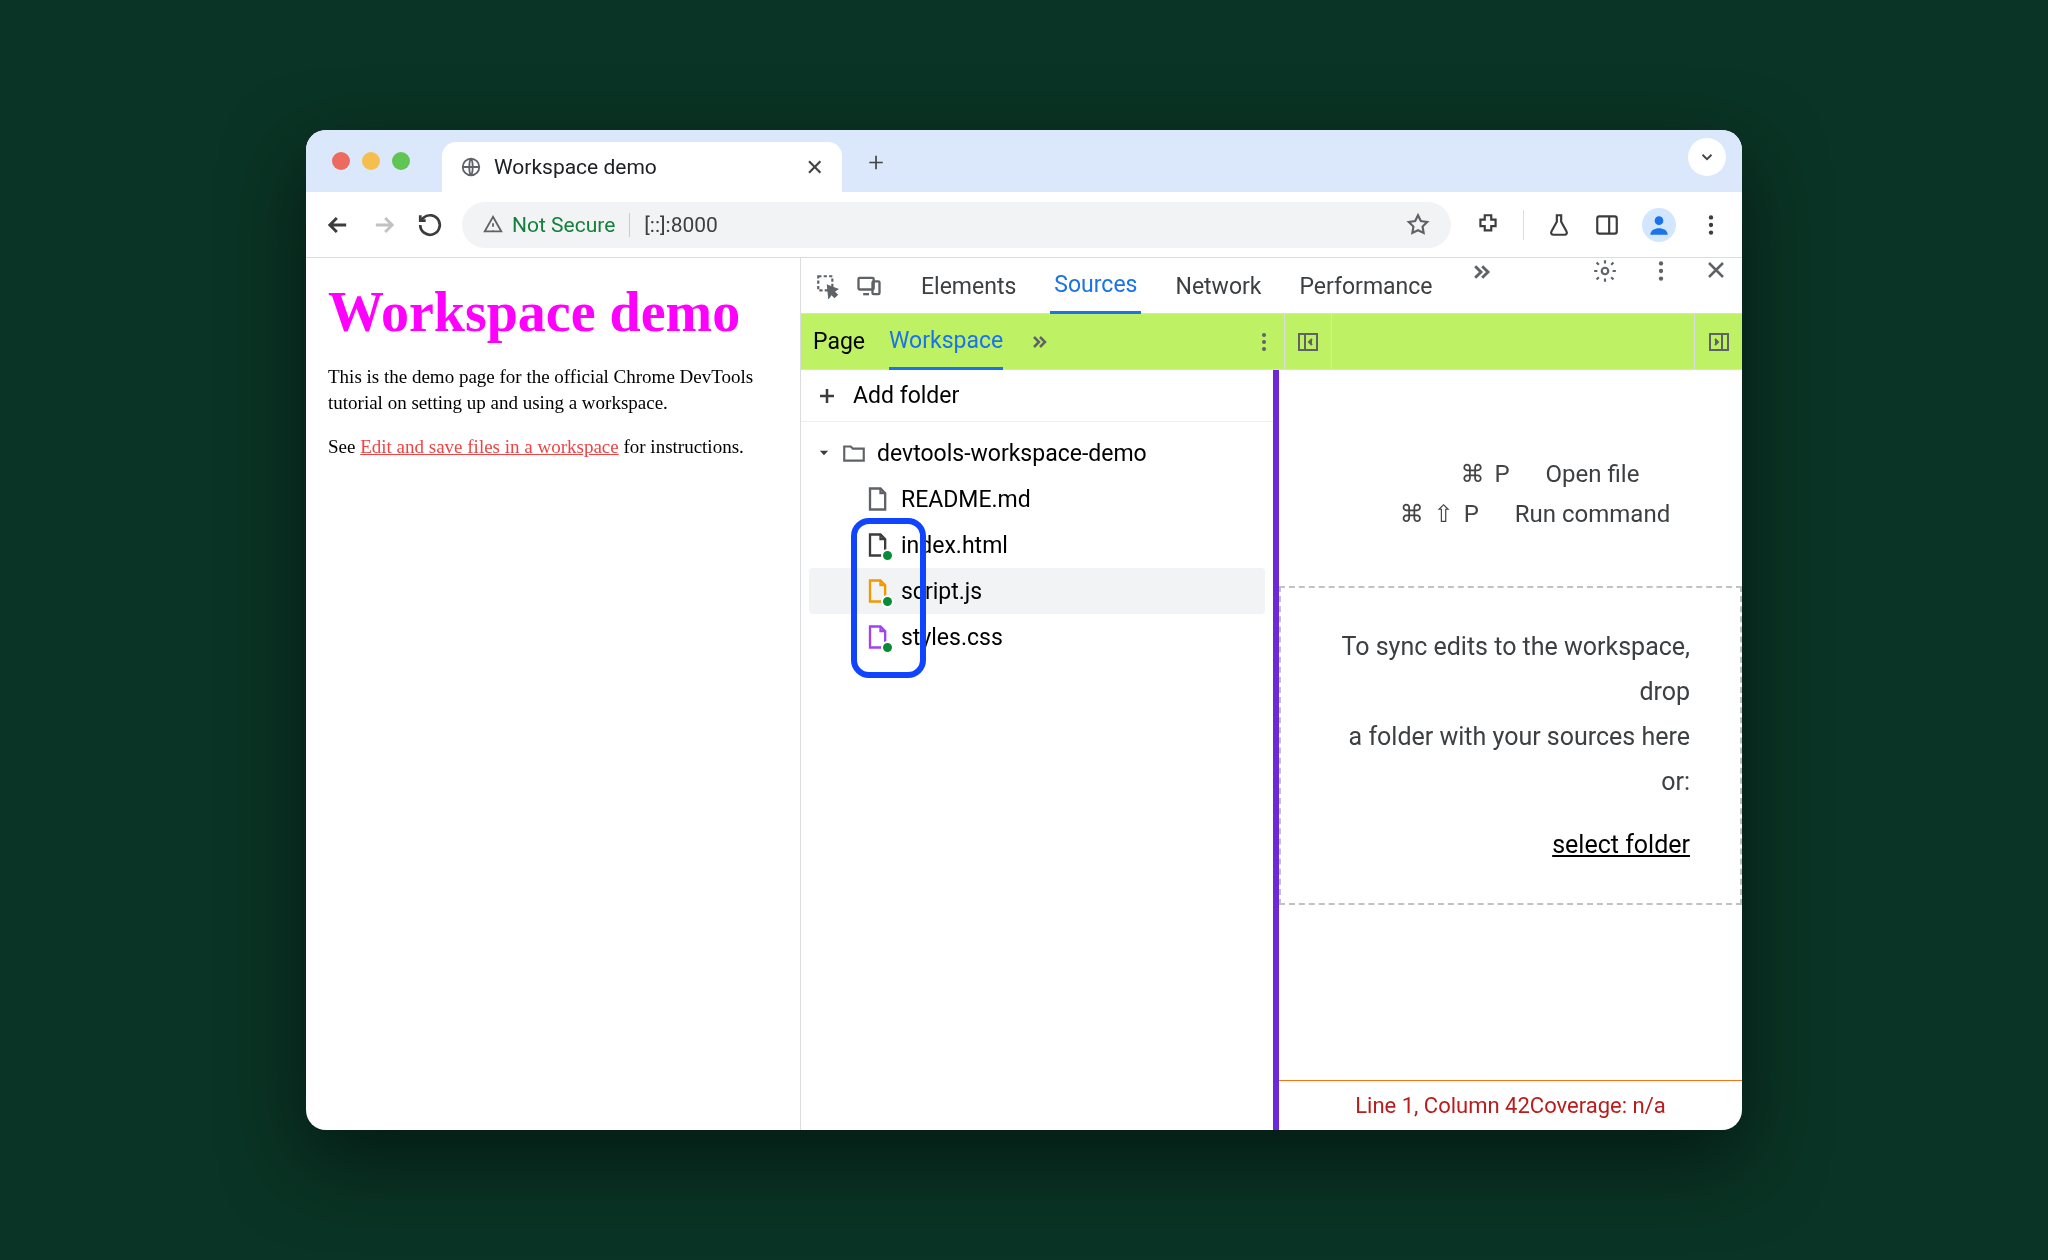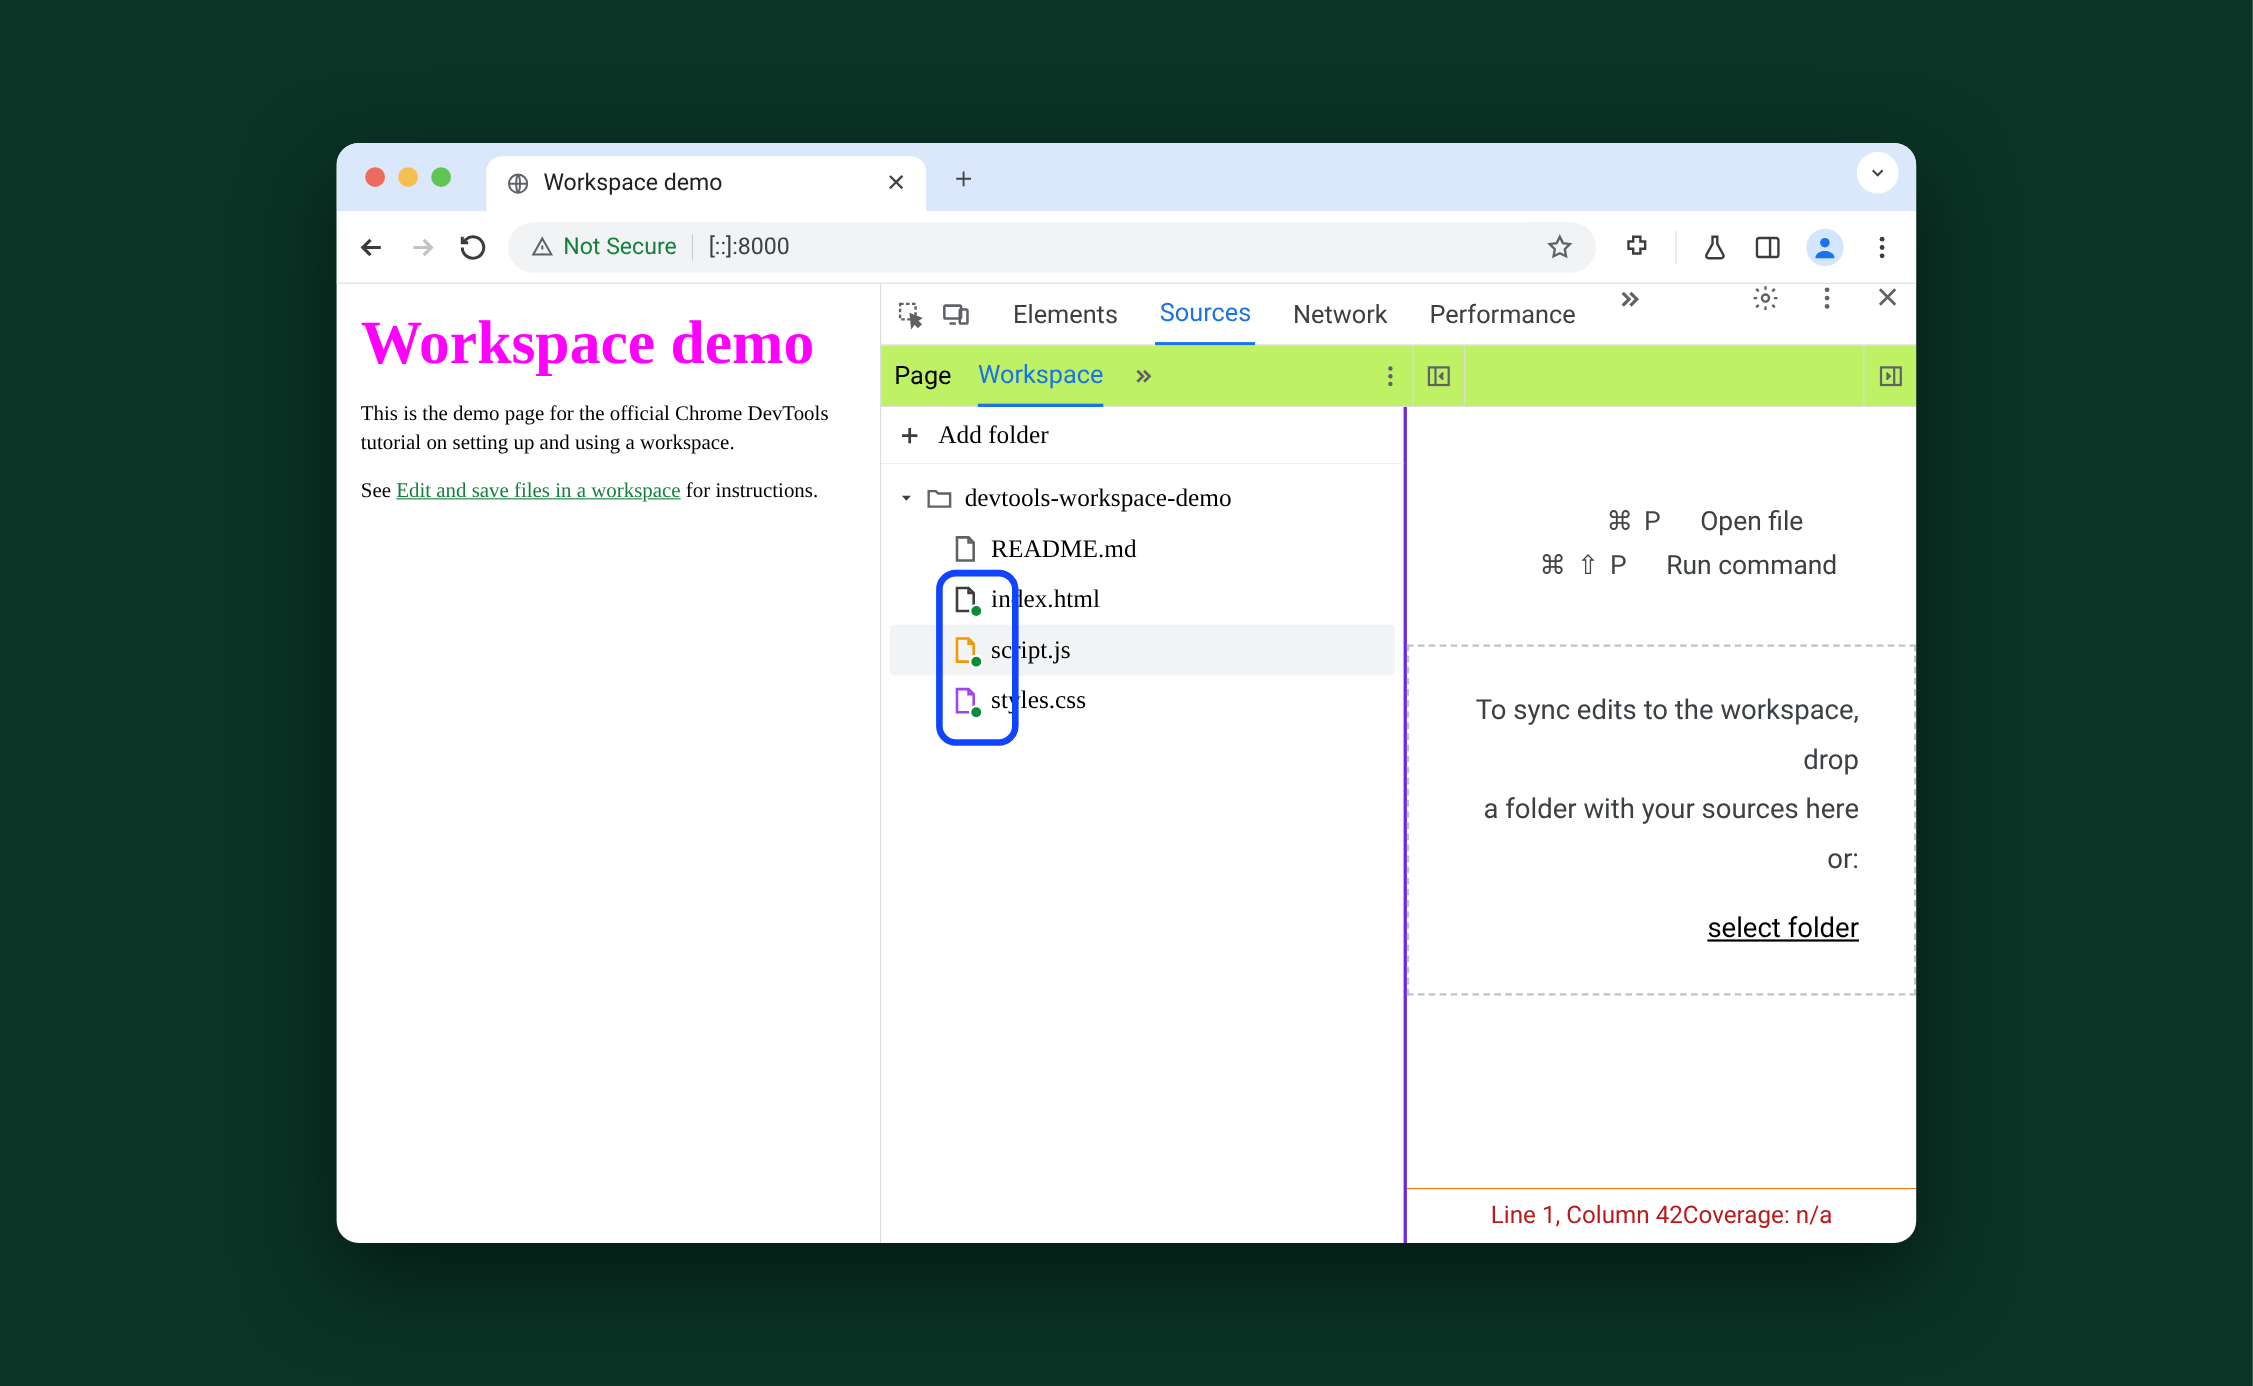"Add folder" .navigator { border-right: 3px solid #6d28d9 -> 6px solid #6d28d9; font-family: Liberation Serif, serif -> none }
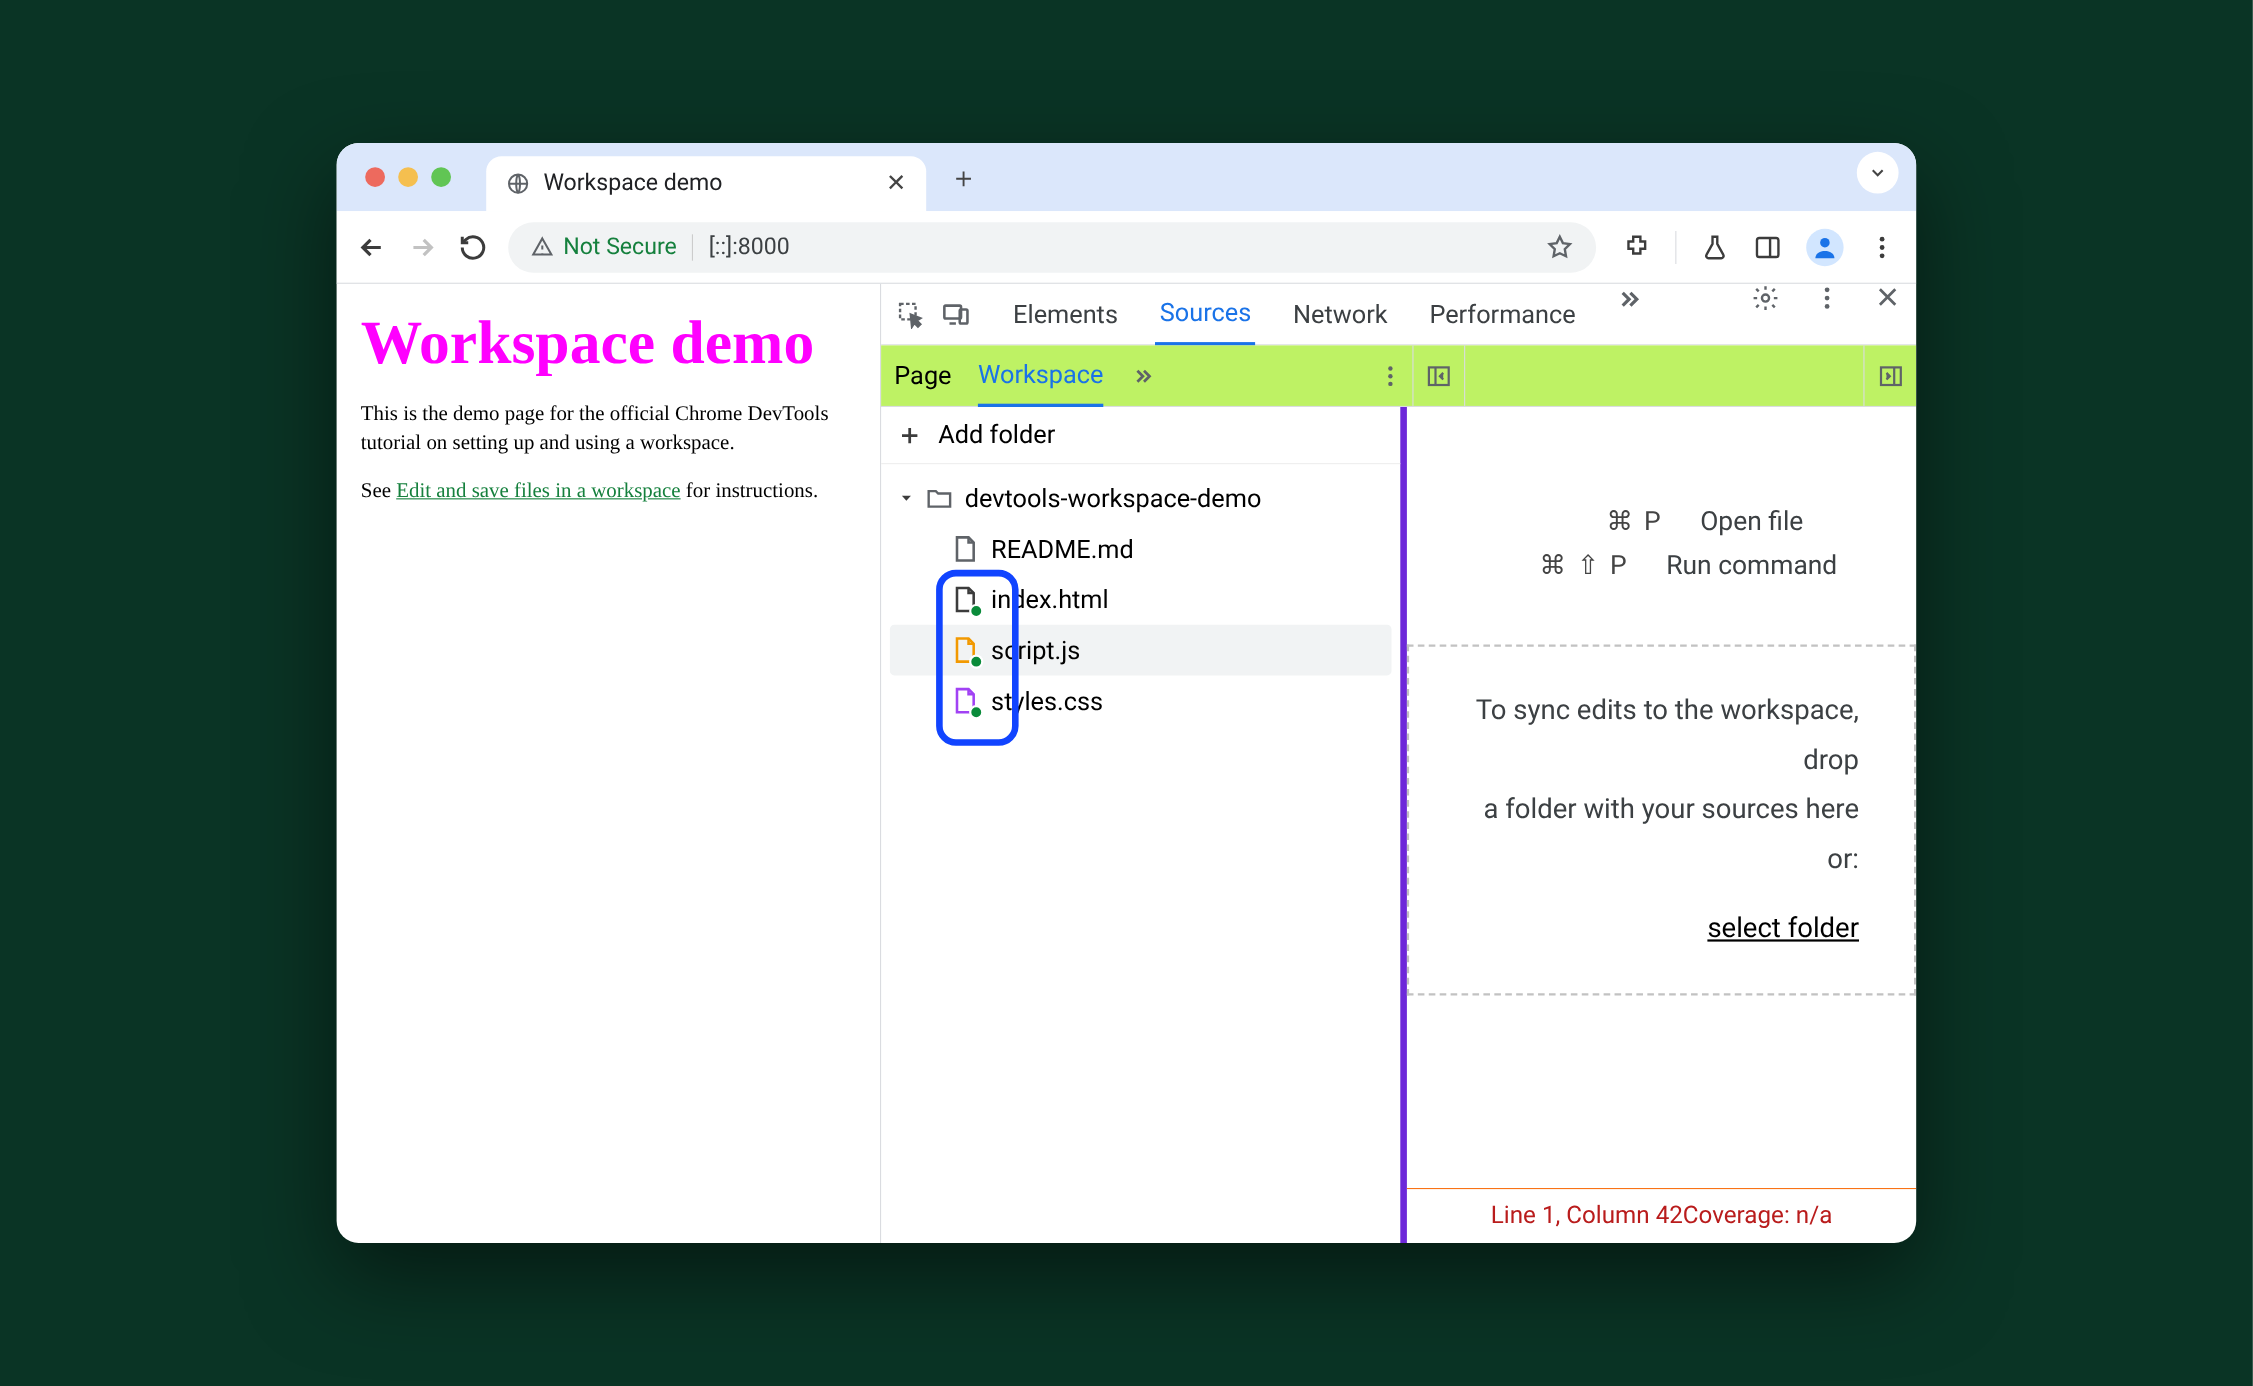"Edit and save files in" .page a { color: #15803d -> #ef4444 }
